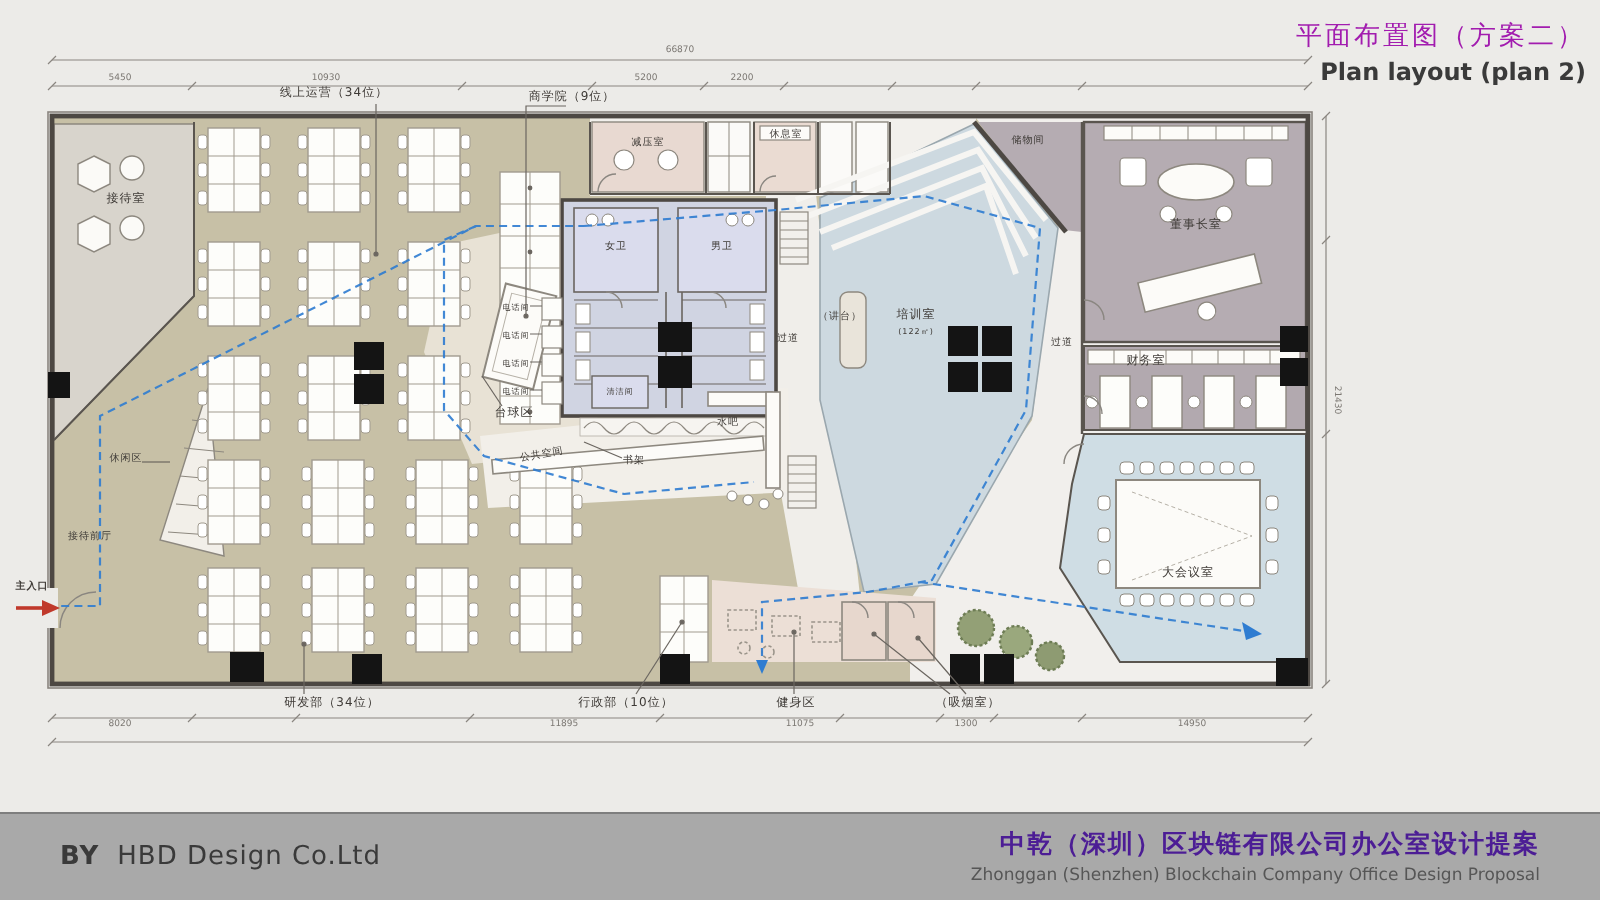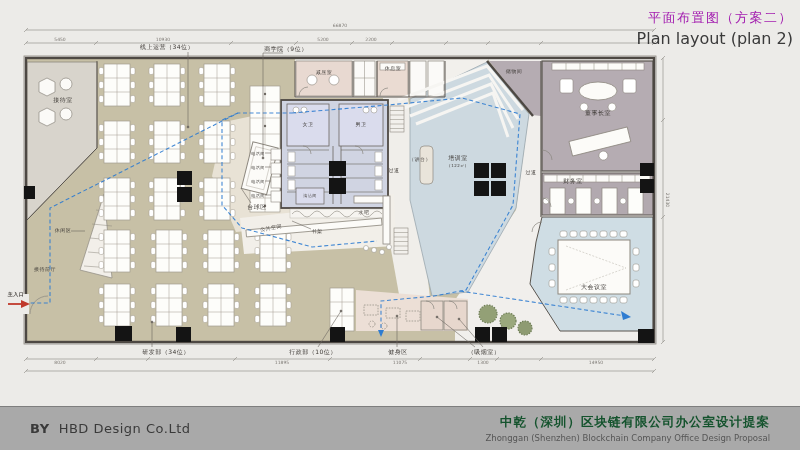"Plan layout (plan 2)" .t-en { font-size: 16px -> 12px; font-weight: none -> bold }
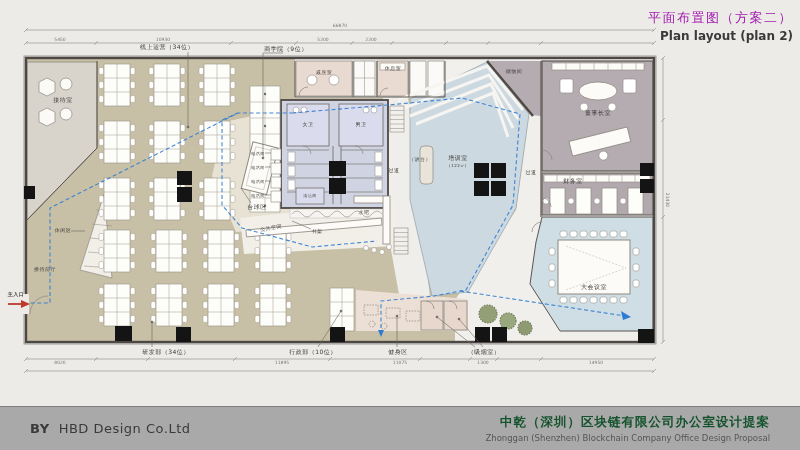"中乾（深圳）区块链有限公司办公室设计提案" .f-zh { color: #14532d -> #4c1d95 }
